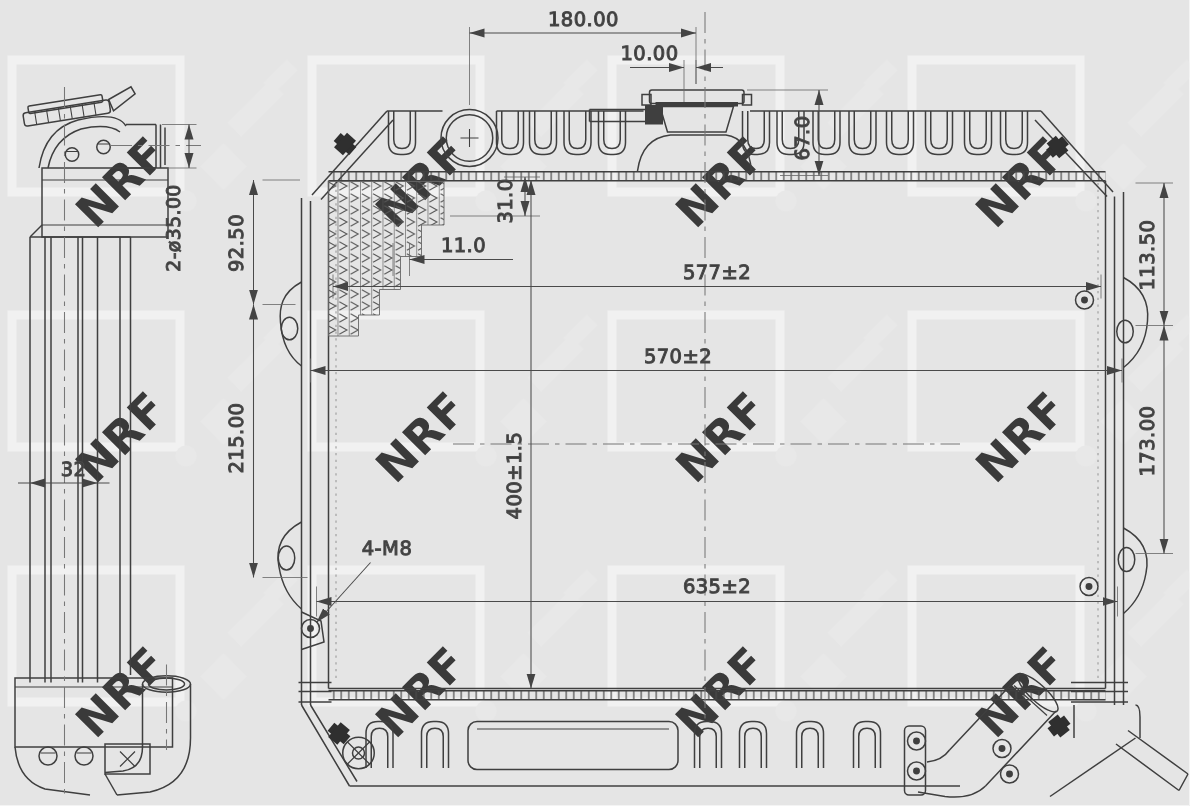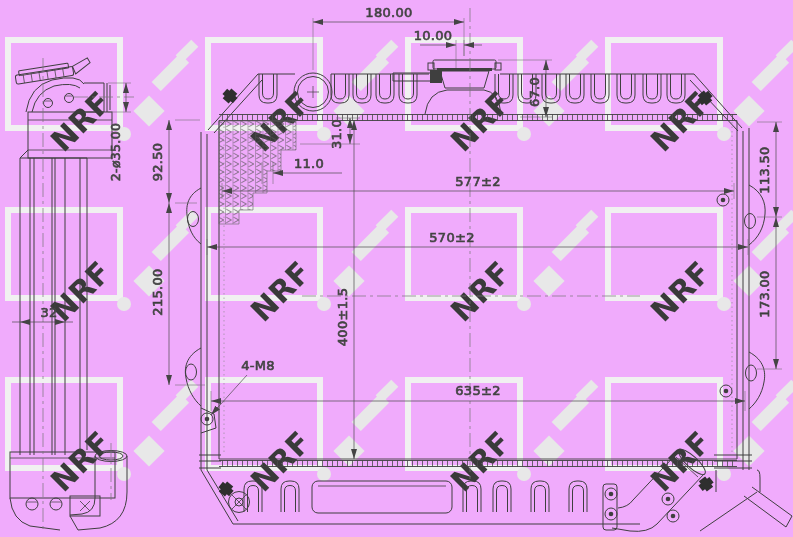"180.00" .stage { background: #f0abfc -> #e5e5e5 }
